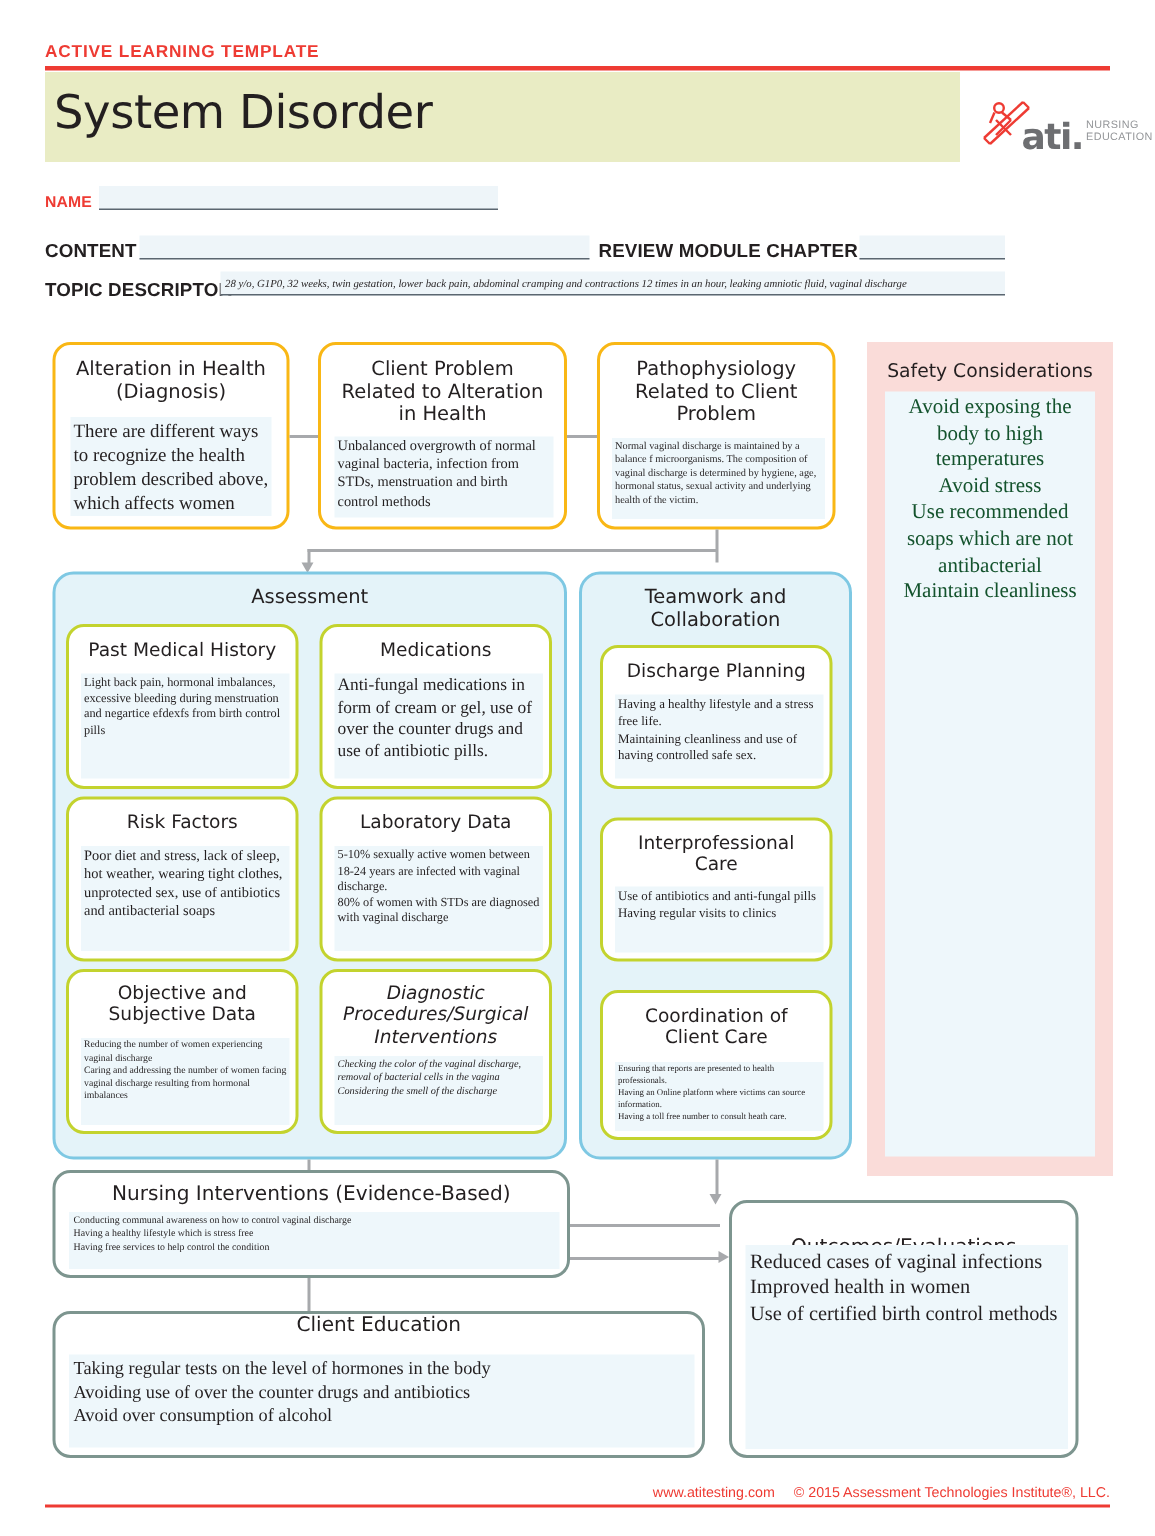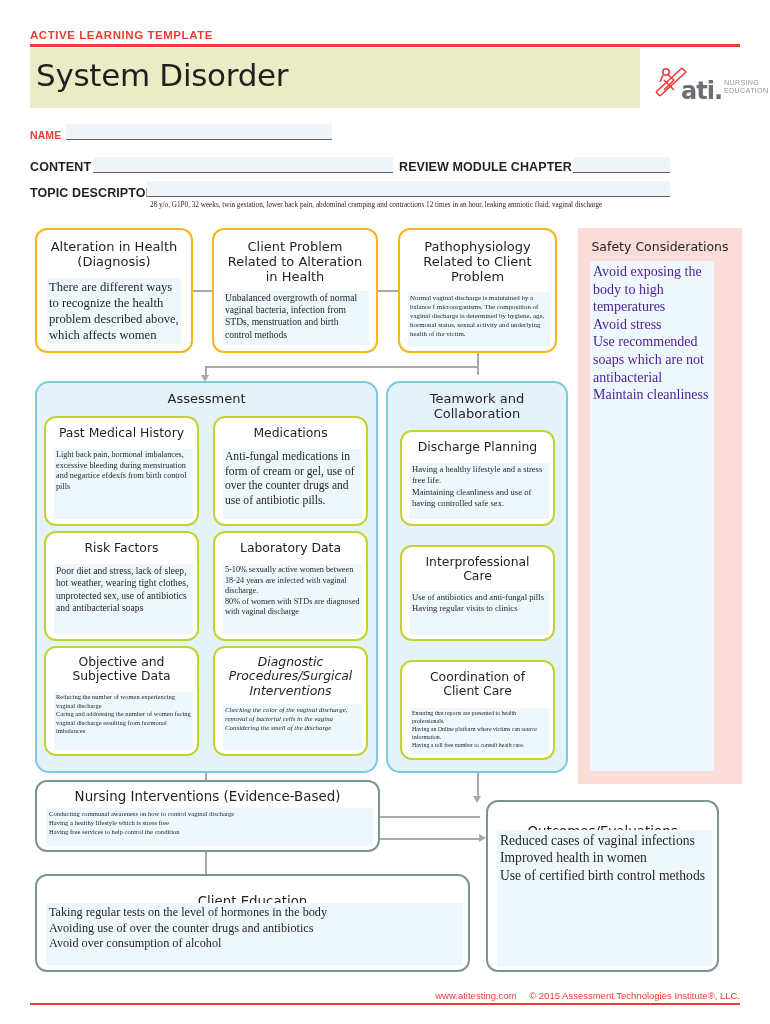"28 y/o, G1P0, 32 weeks," div.fld-val { font-style: none -> italic; top: 20px -> 4px }
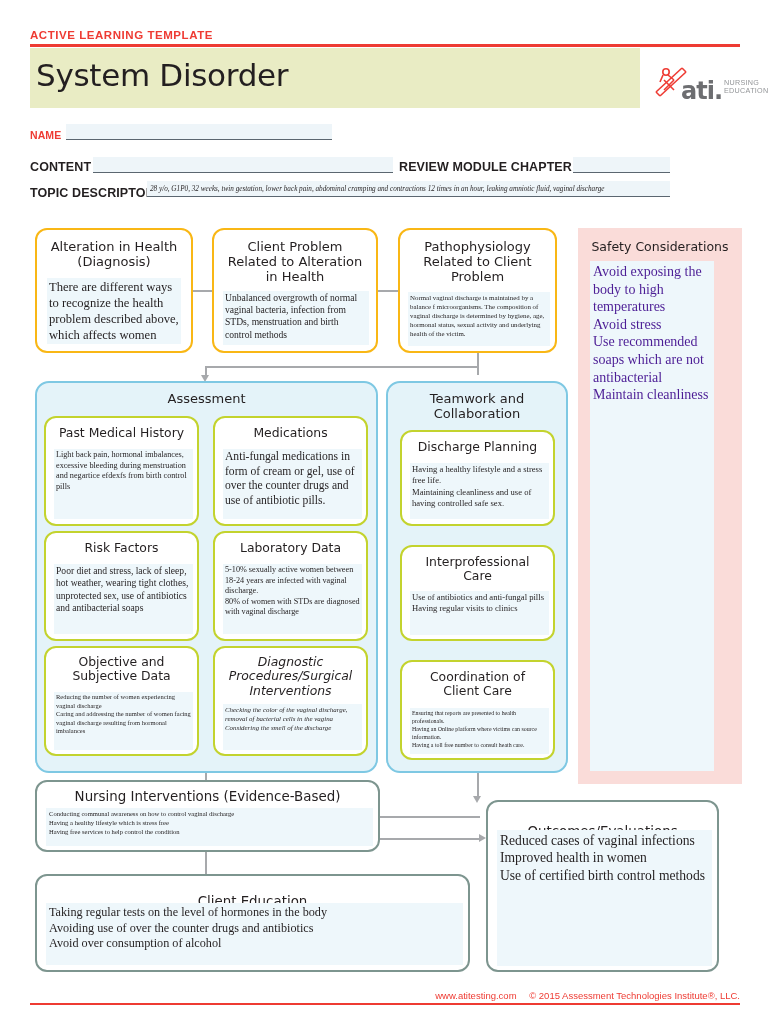"Avoid exposing the body to" .safety-body { color: #4c1d95 -> #14532d; text-align: none -> center; width: 124px -> 140px }
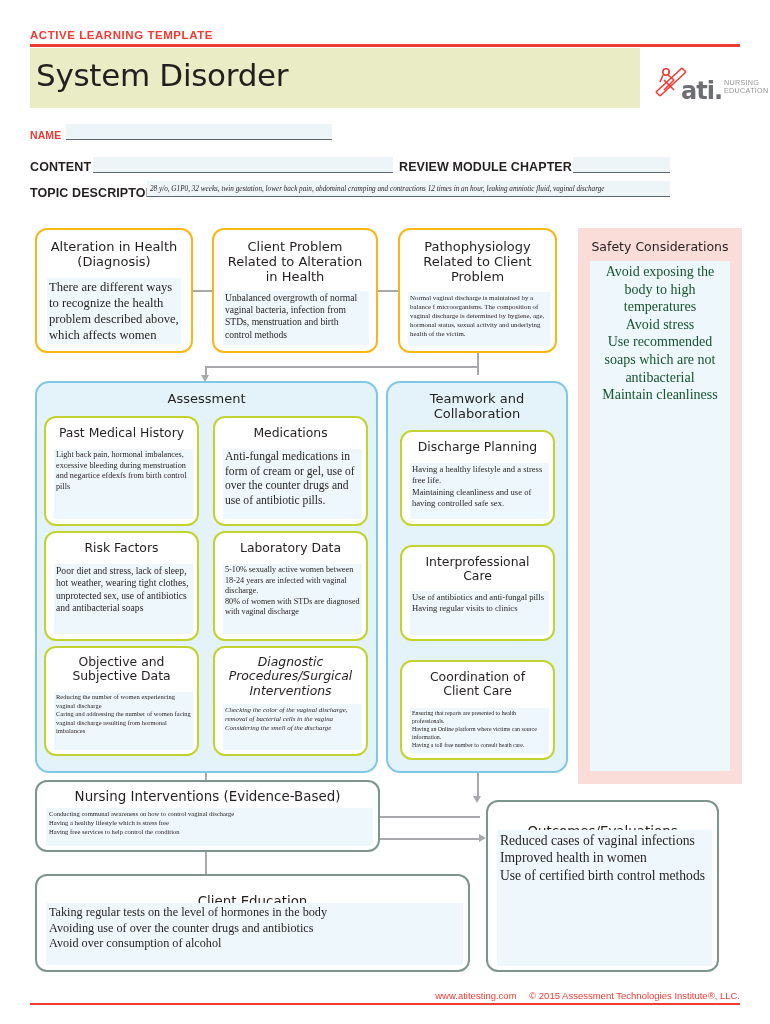"Client Education" div.node-hd { padding: 18px 4px 0 -> 0 4px 0 }
